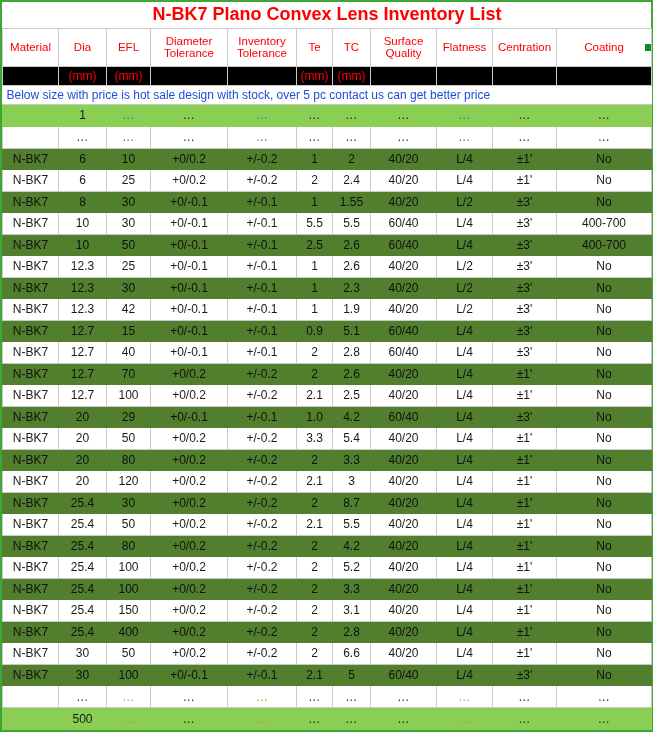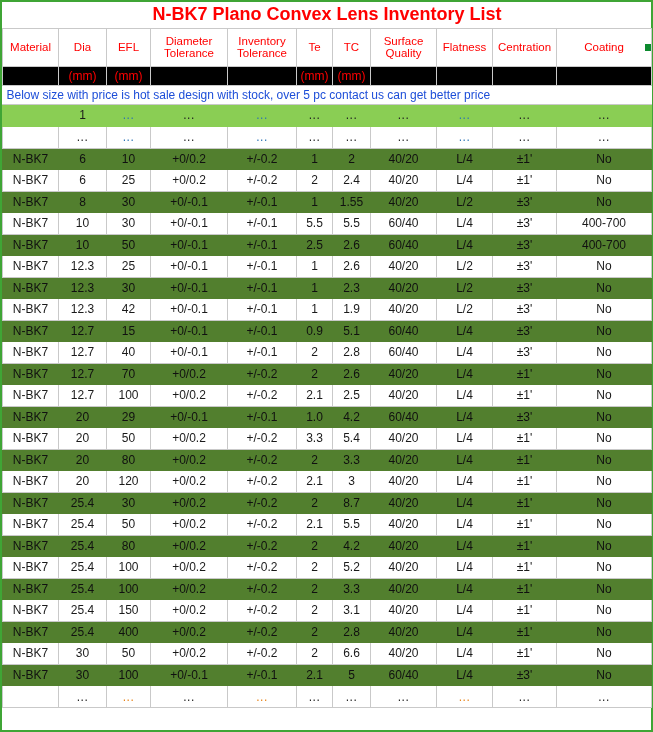"500" tr.bound-row { html: none -> <tr> <td></td> <td>500</td> <td>...</td> <td>...</td> <td>...</td> <td>...</td> <td>...</td> <td>...</td> <td>...</td> <td>...</td> <td>...</td> </tr> }
